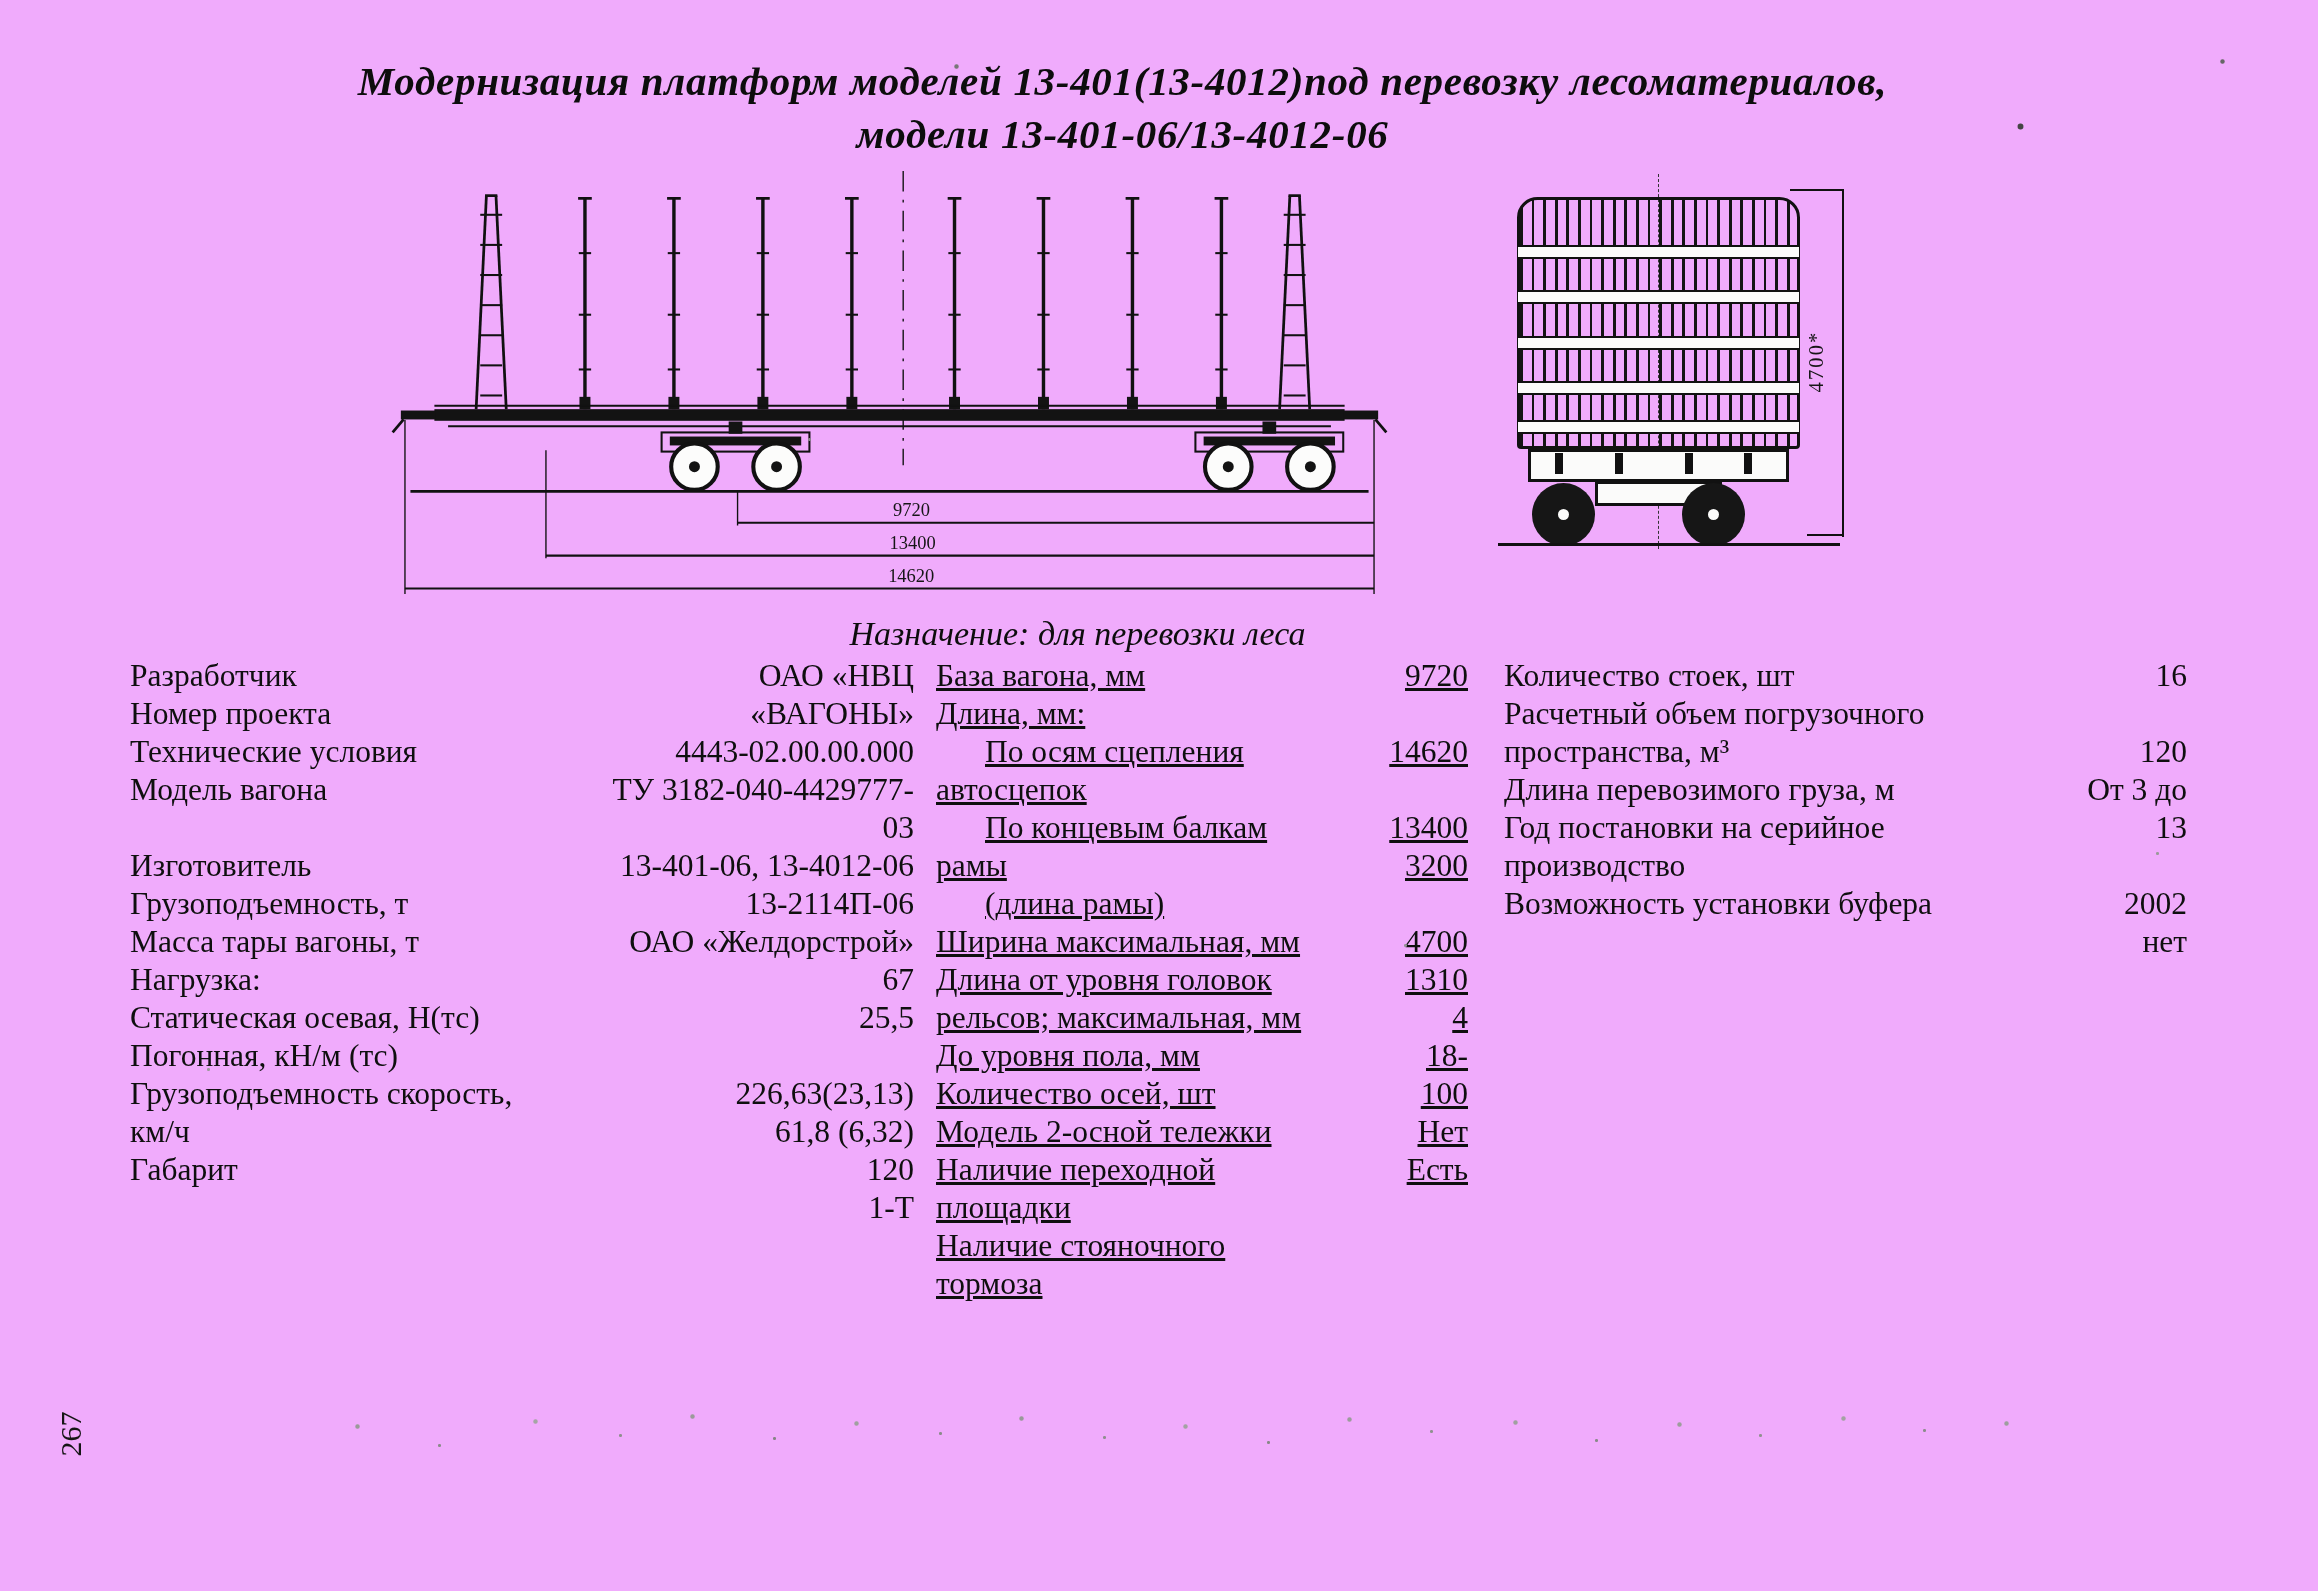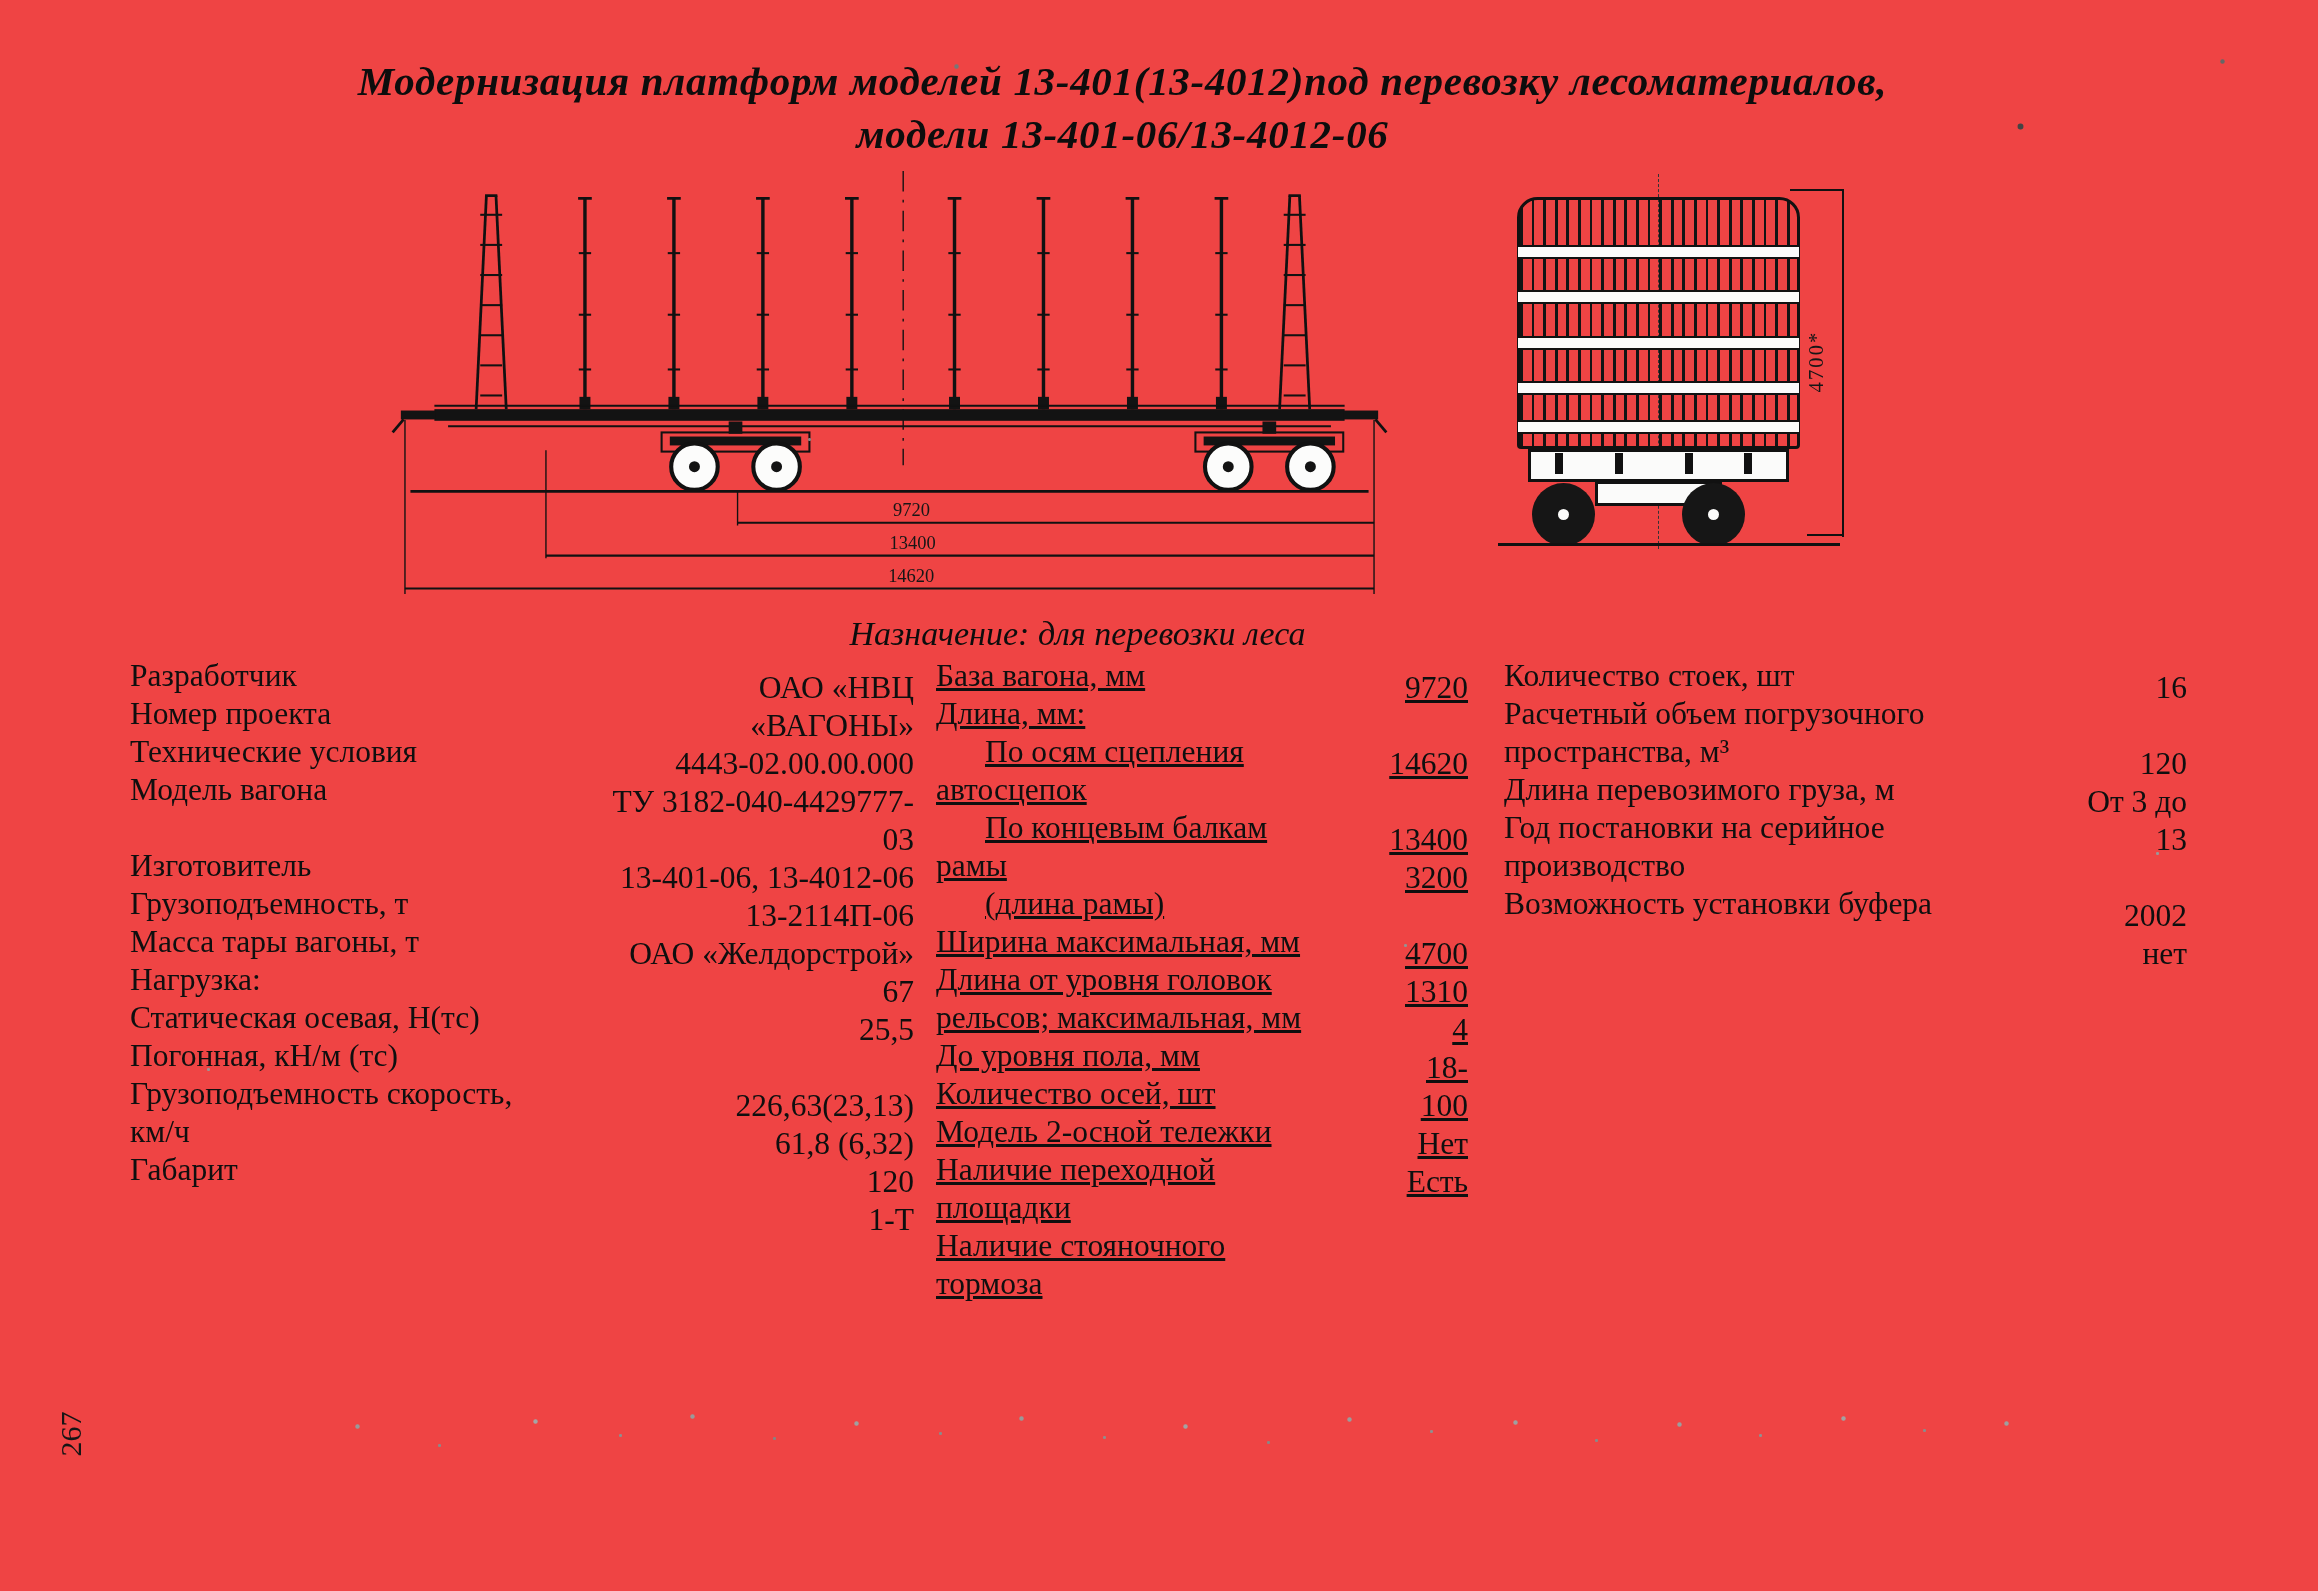"Модернизация платформ моделей" .page { background: #ef4444 -> #f0abfc }
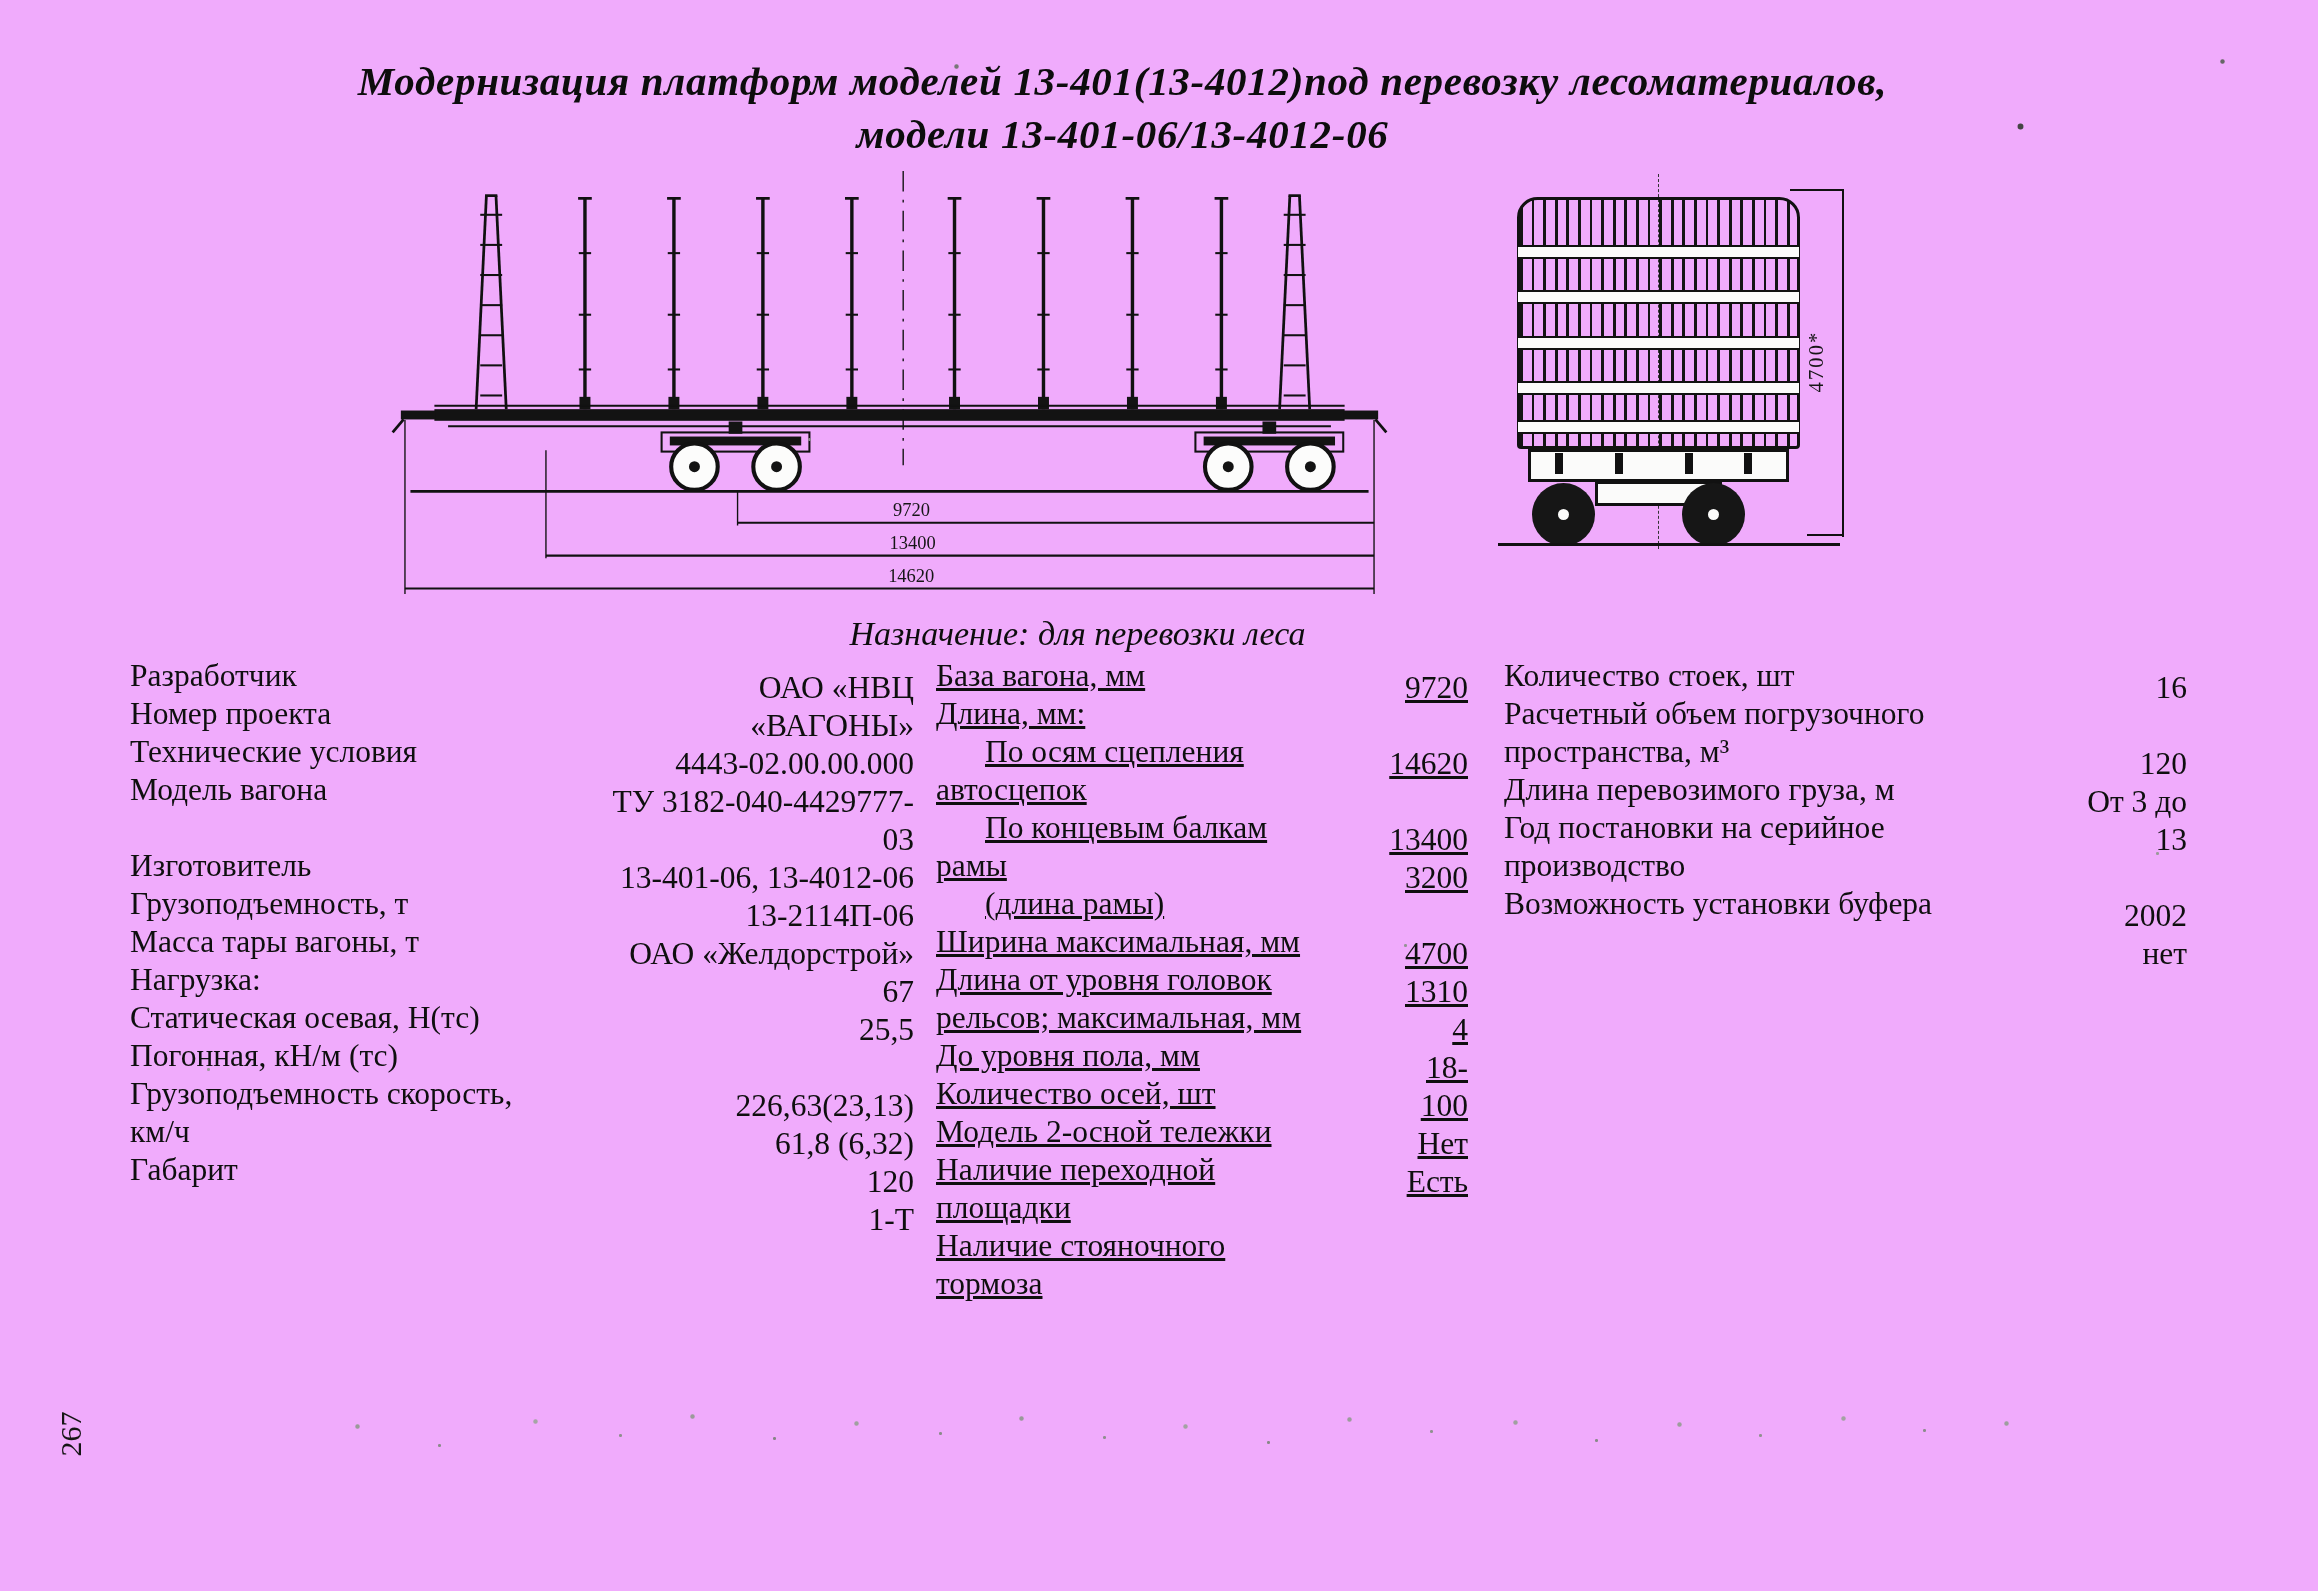"ОАО «НВЦ" .spec-col .val { margin-top: 12px -> none }
